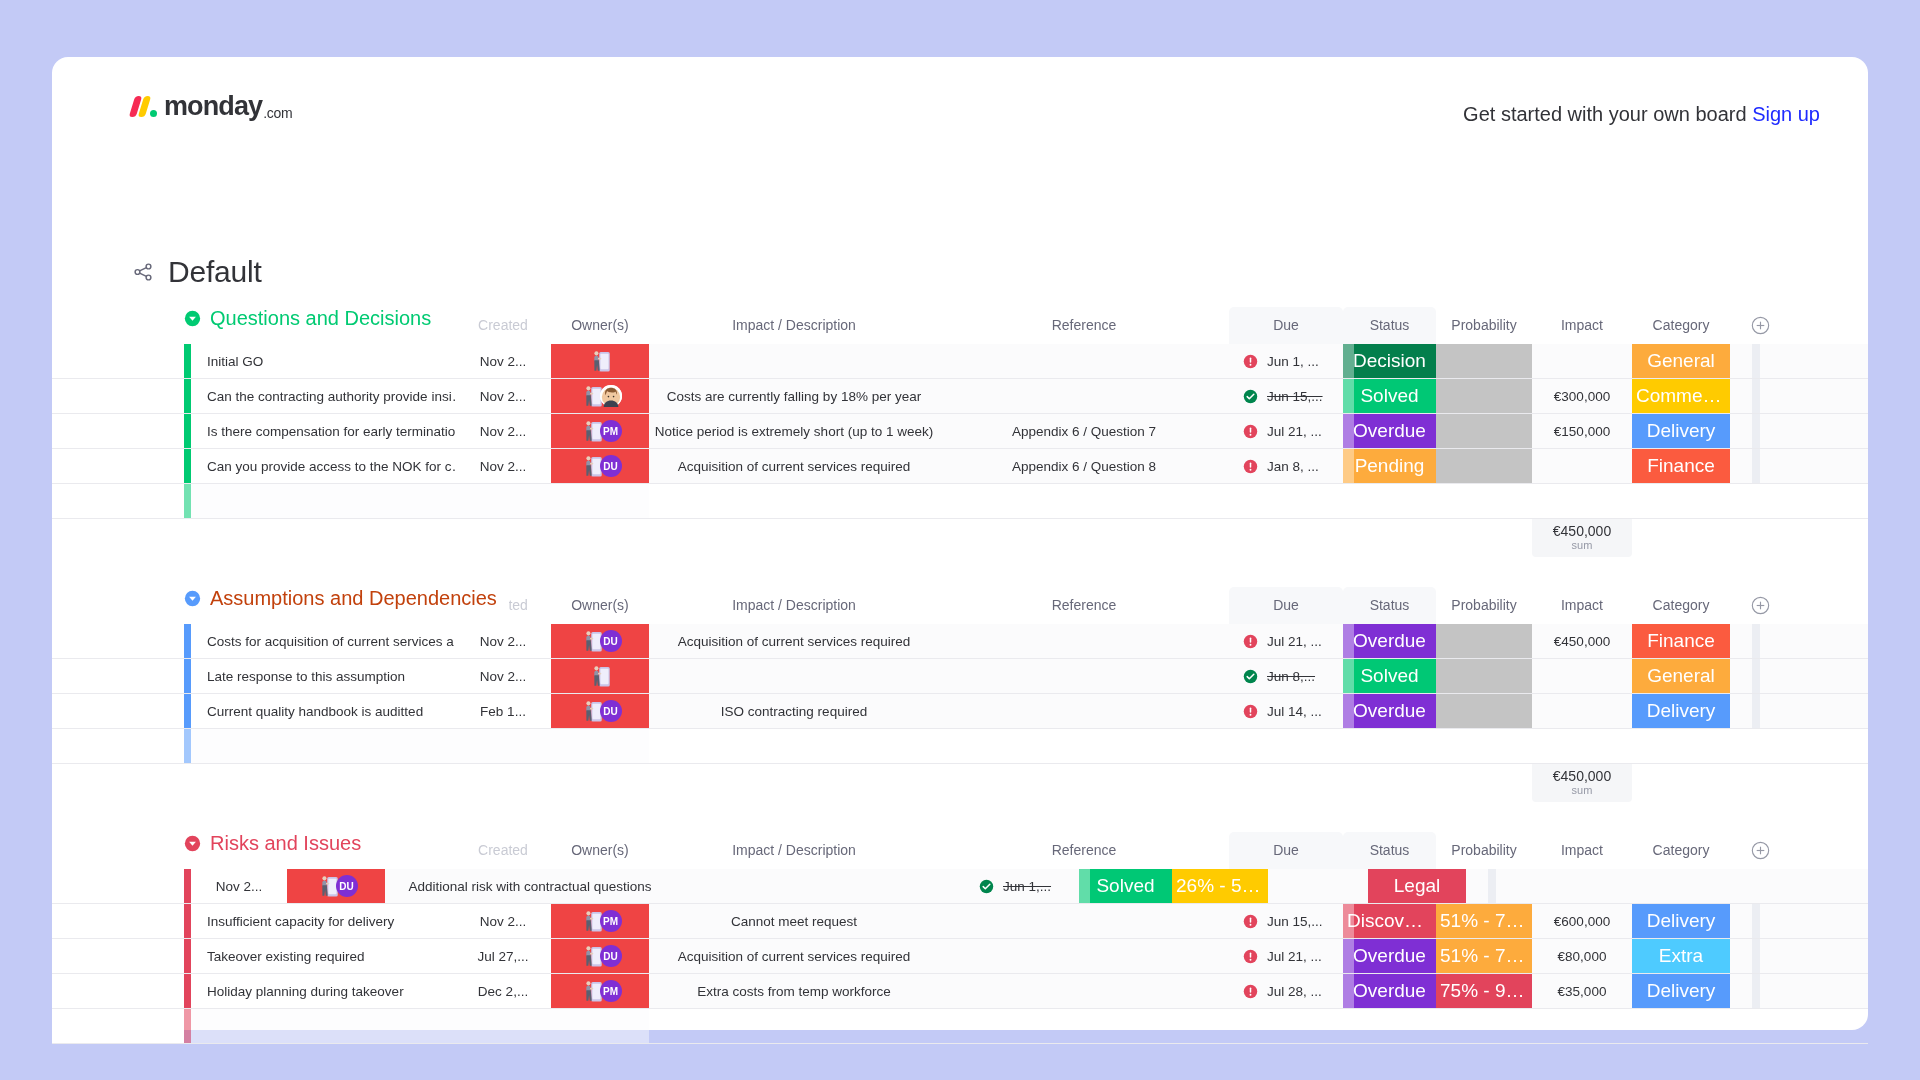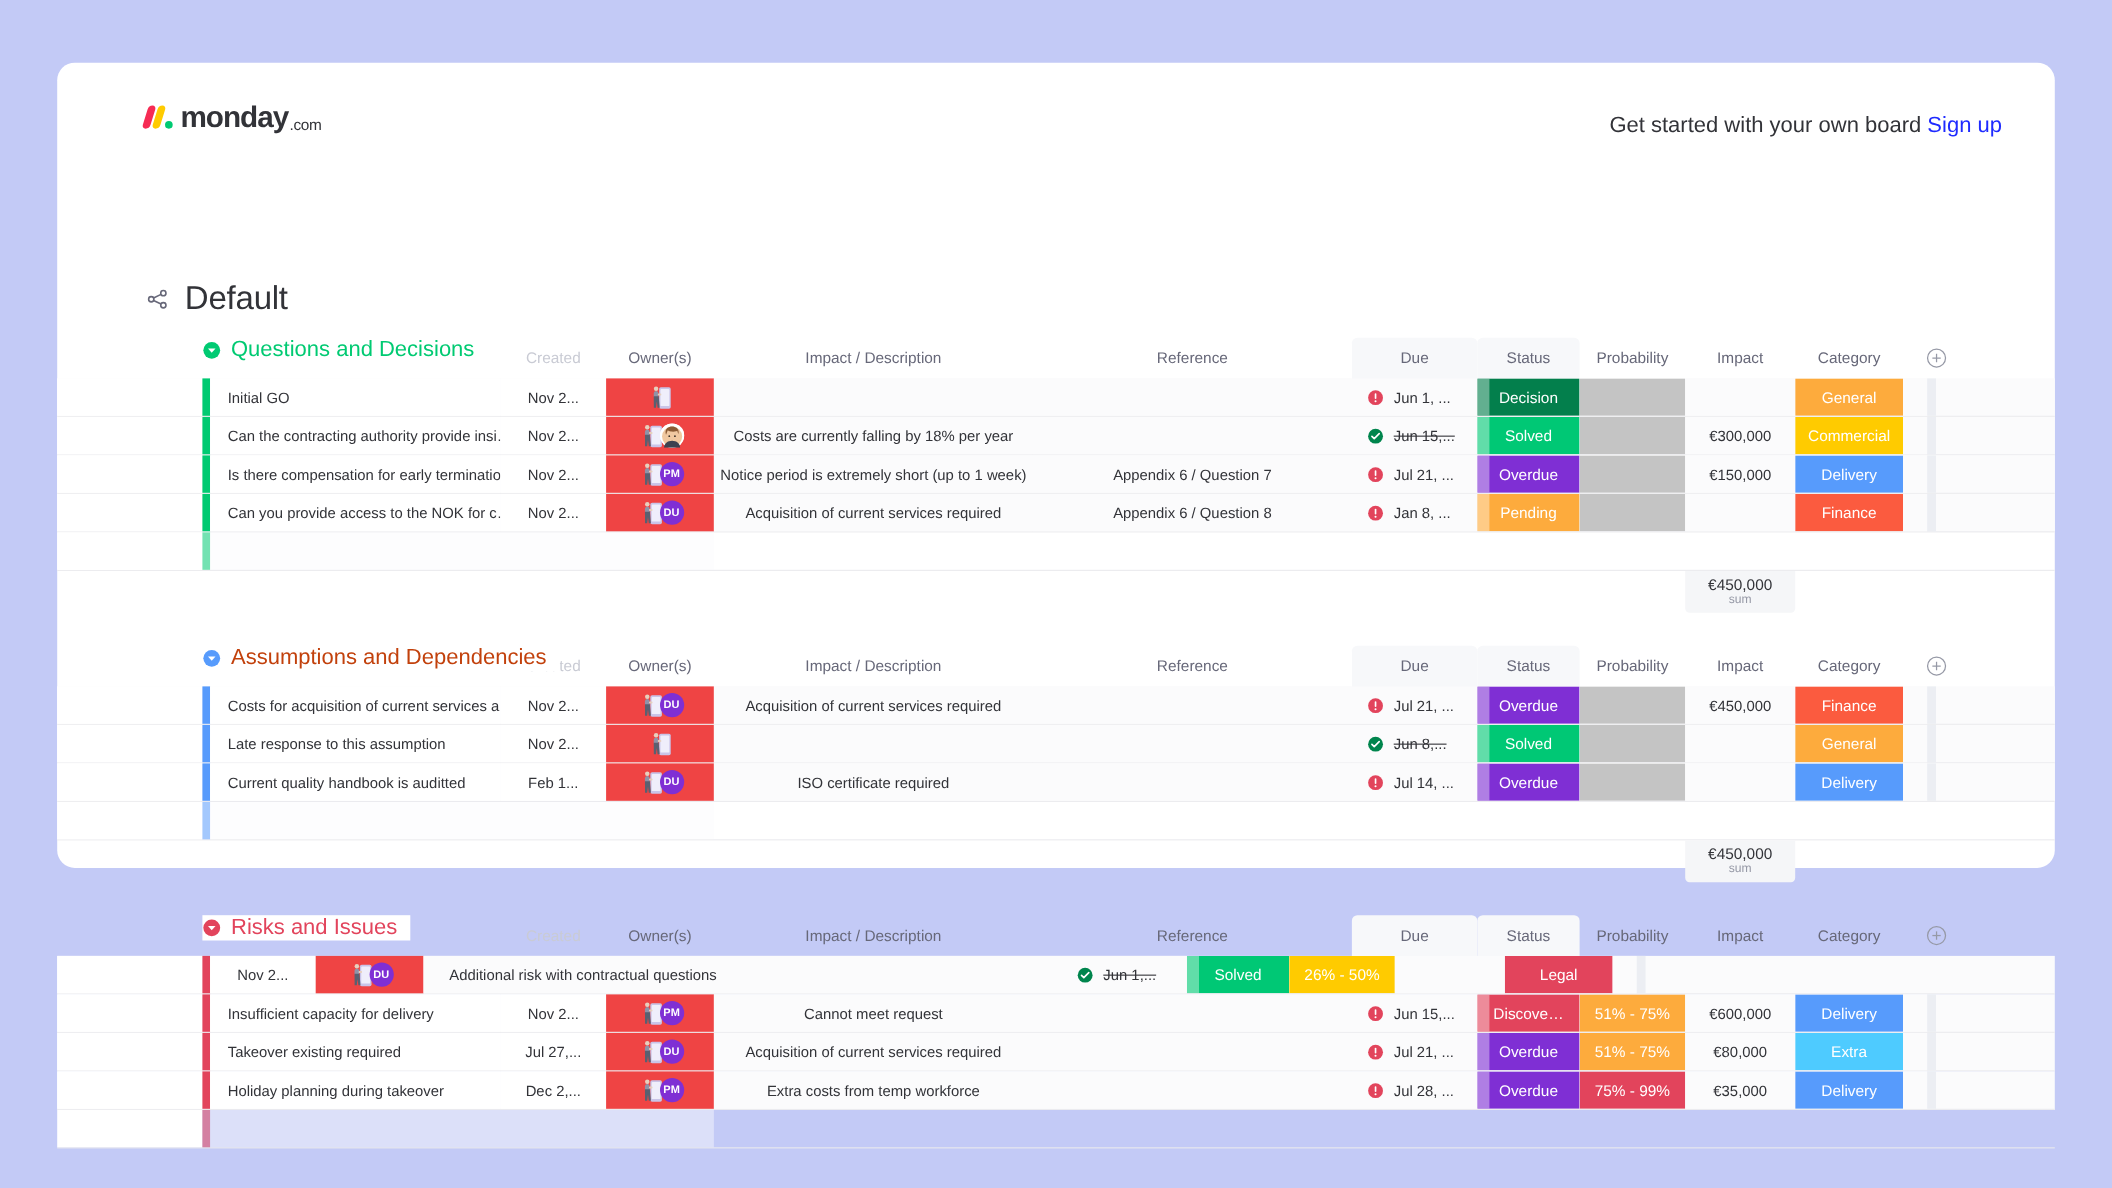"monday" .page-frame { height: 732px -> 973px }
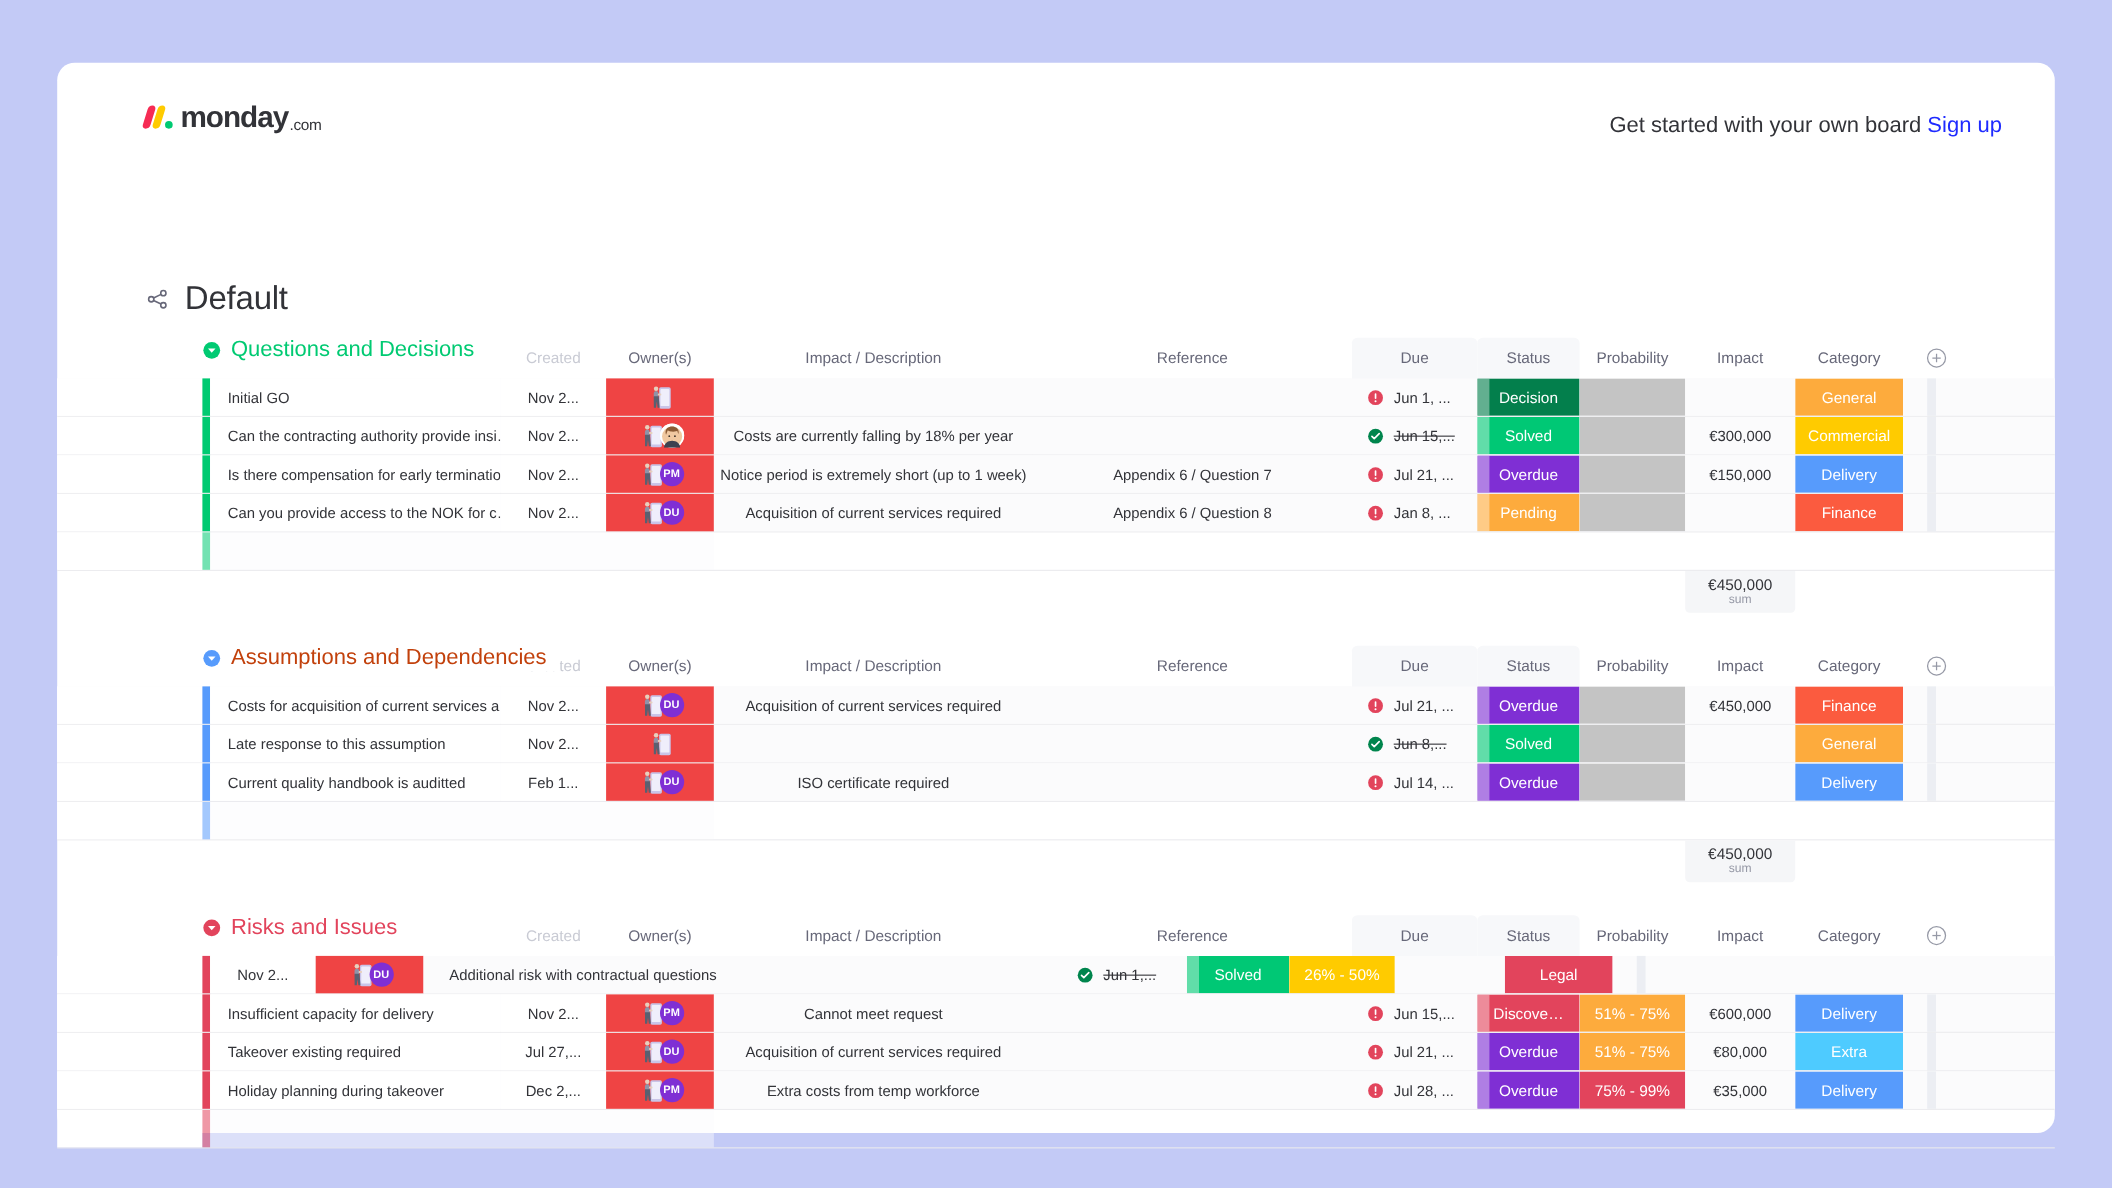"Decision" .pill { font-size: 14px -> 19px }
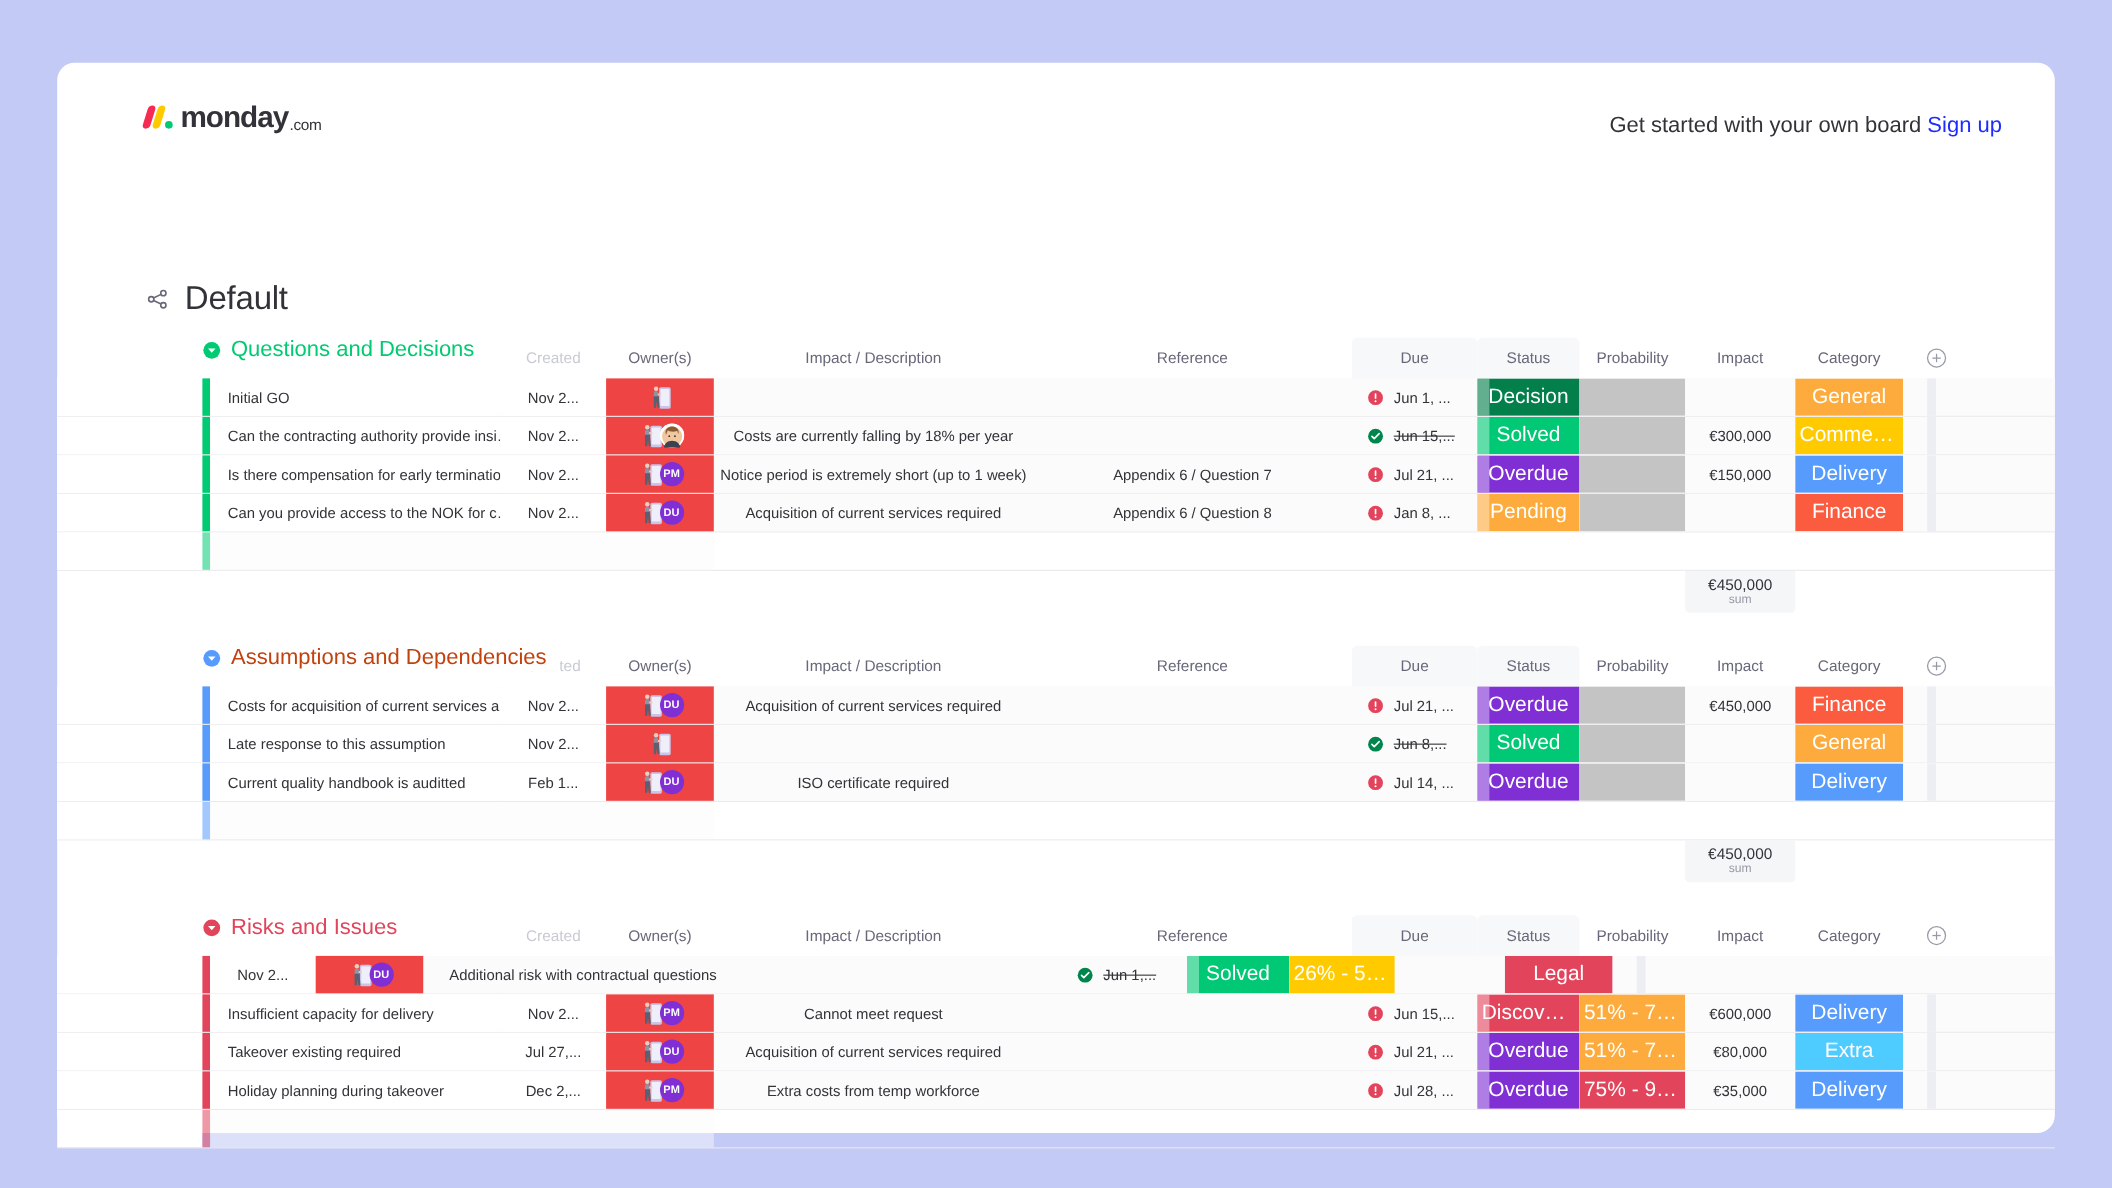"ISO certificate required" div.c-desc { text: certificate -> contracting }
